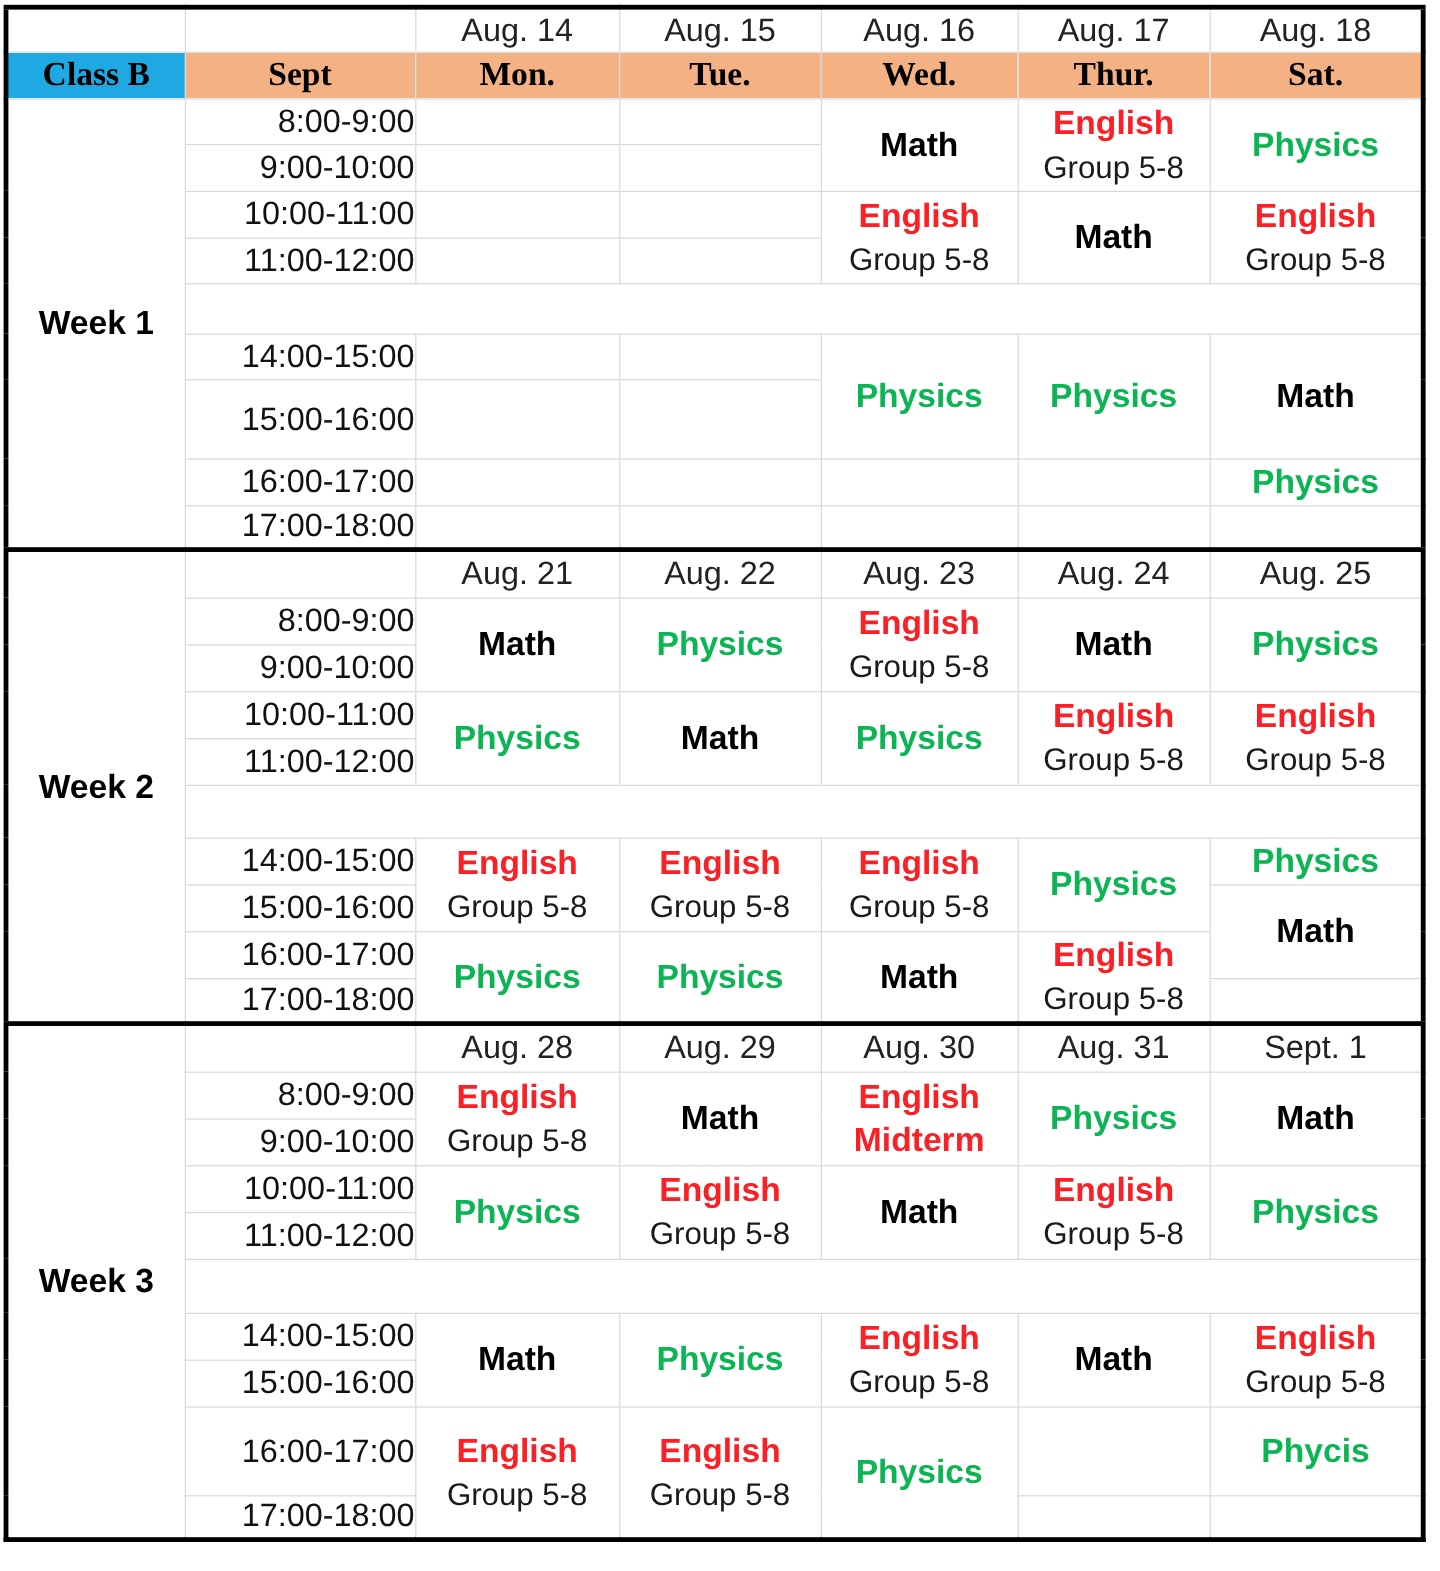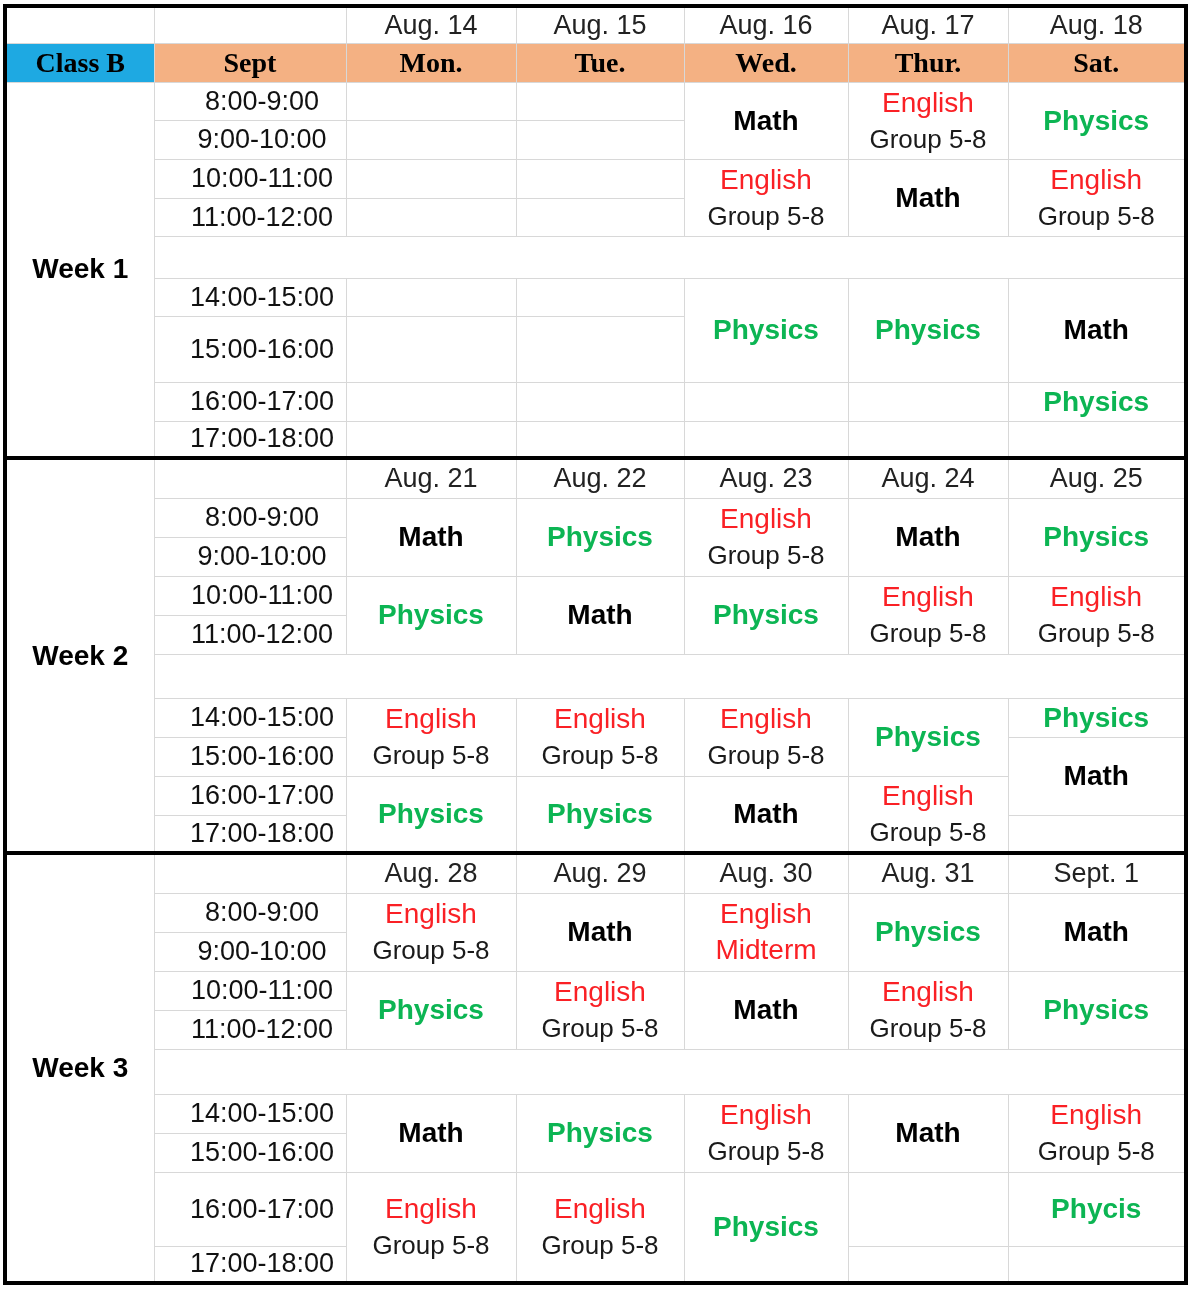"8:00-9:00" td.time-cell { text-align: center -> right }
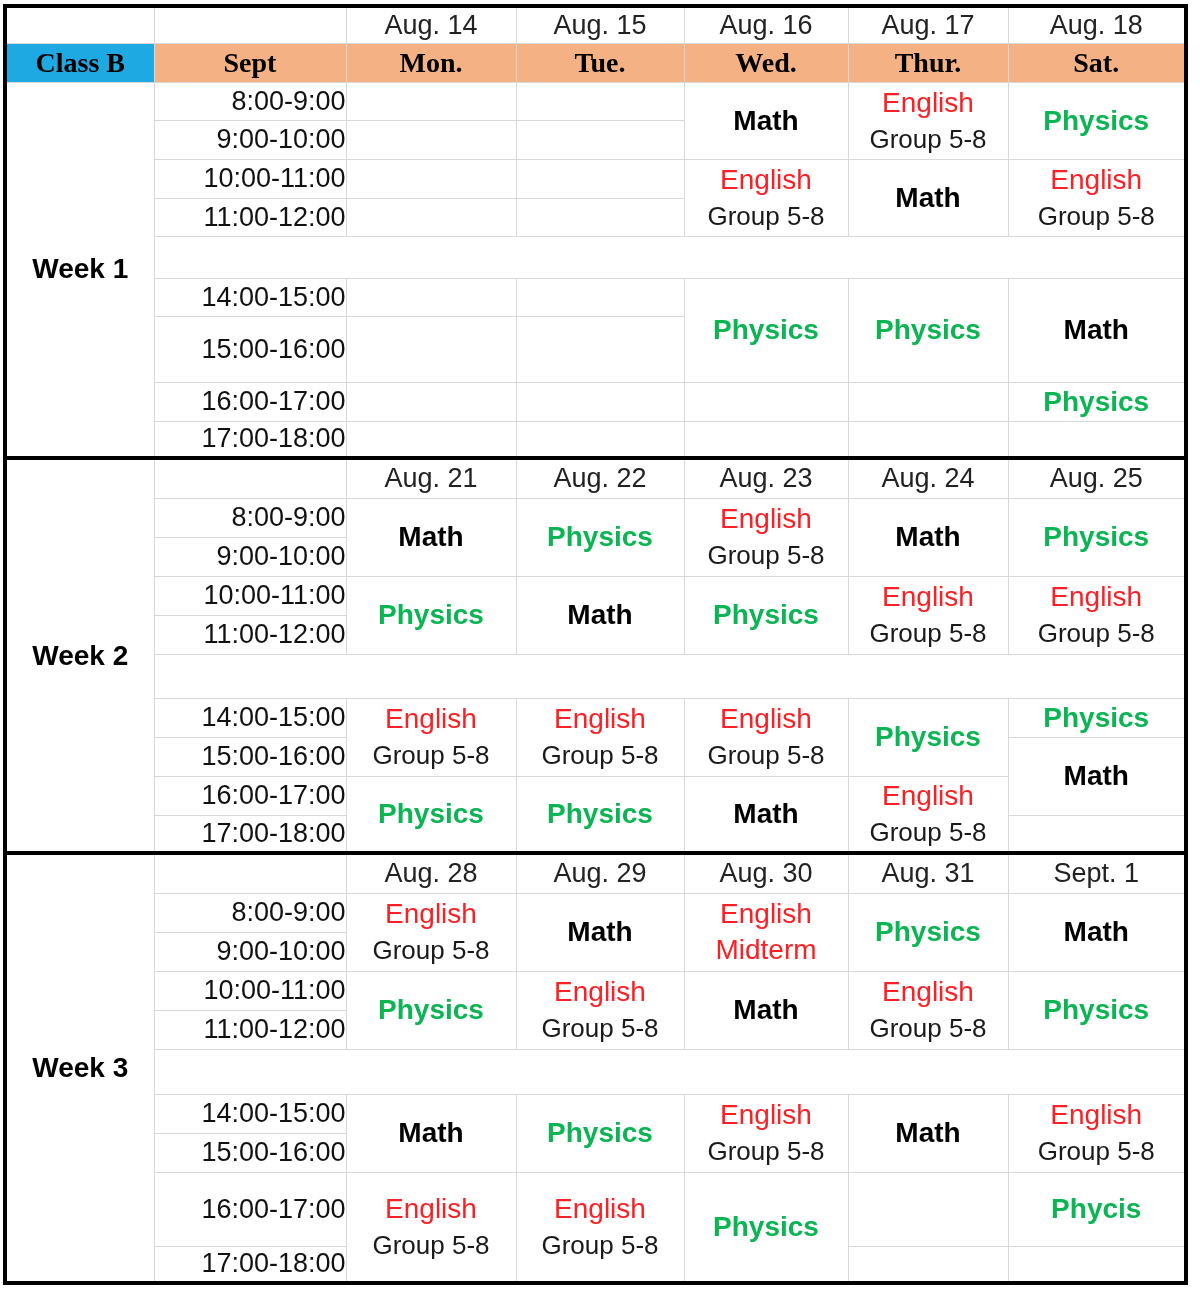"English" .ln-english { font-weight: 400 -> 700 }
